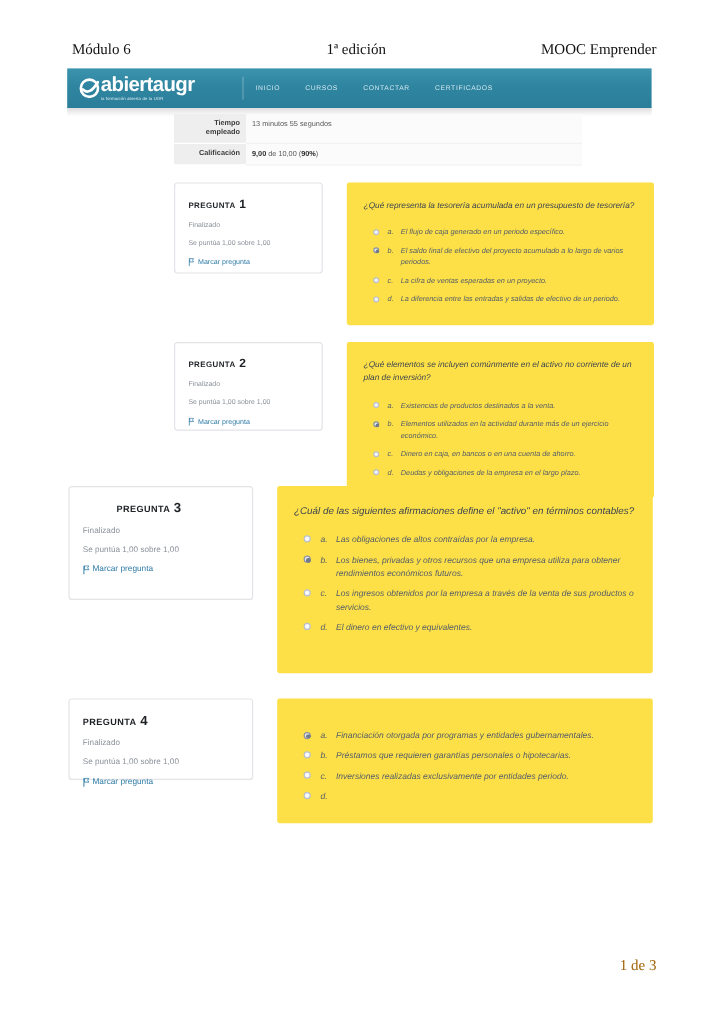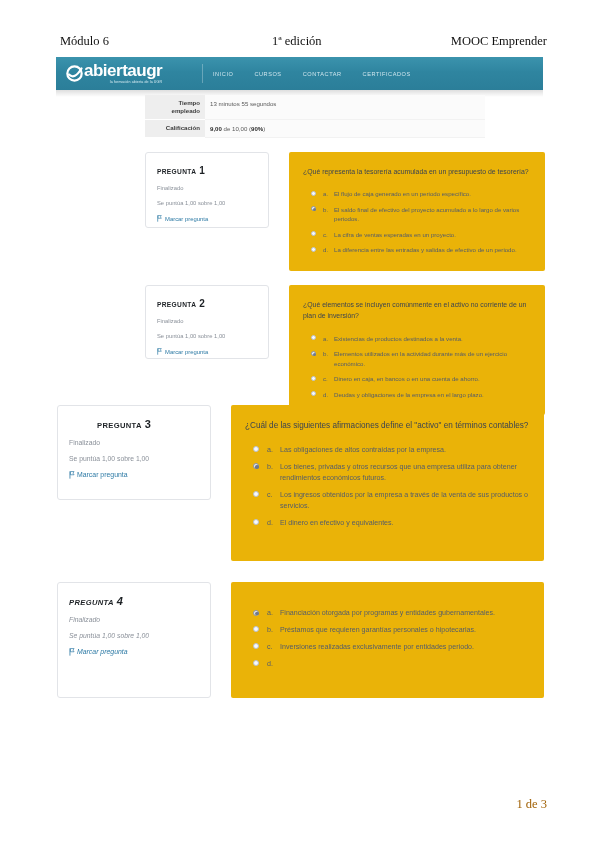"abiertaugr" .site-header { text-align: right -> none }
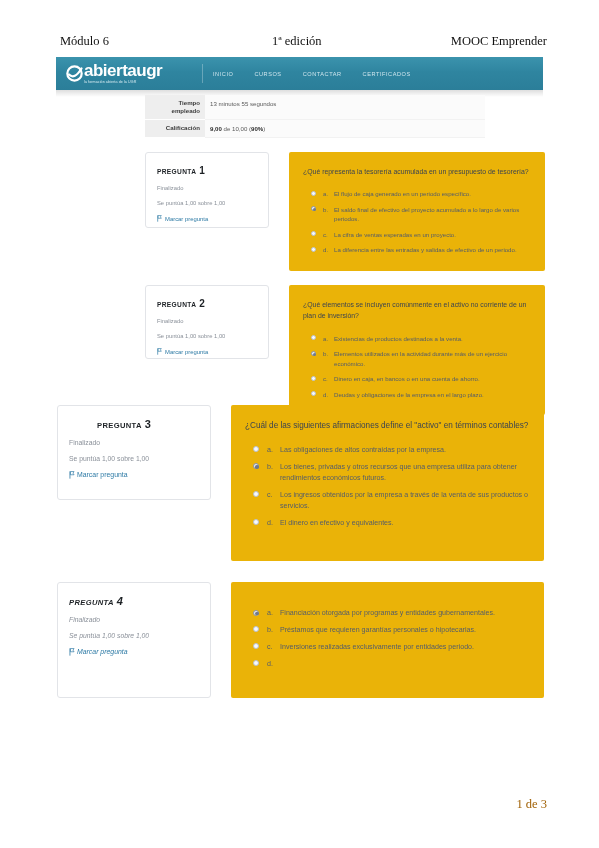"¿Cuál de las siguientes afirmaciones" .q-body { background: #eab308 -> #fde047; font-style: none -> italic }
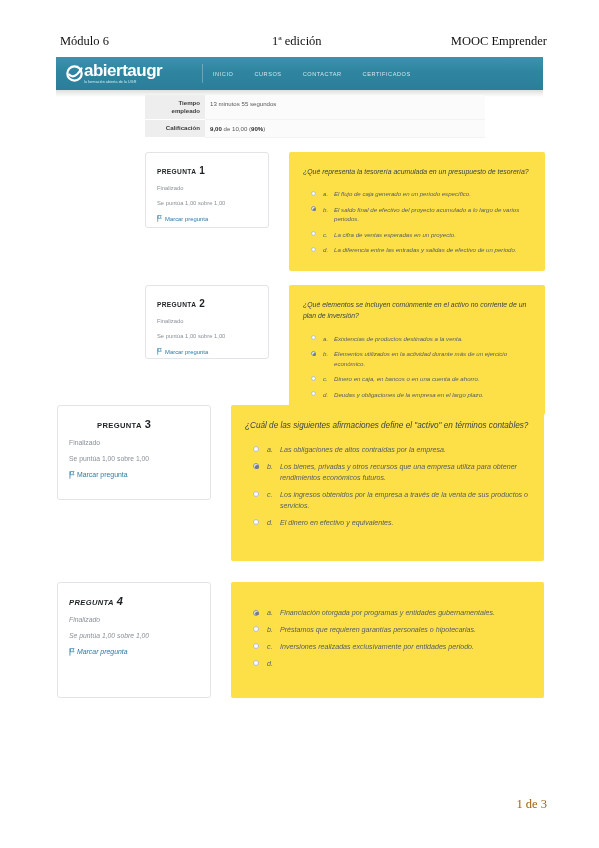"PREGUNTA 4" #qb4 .q-info { font-style: italic -> none; height: 116px -> 68px }
